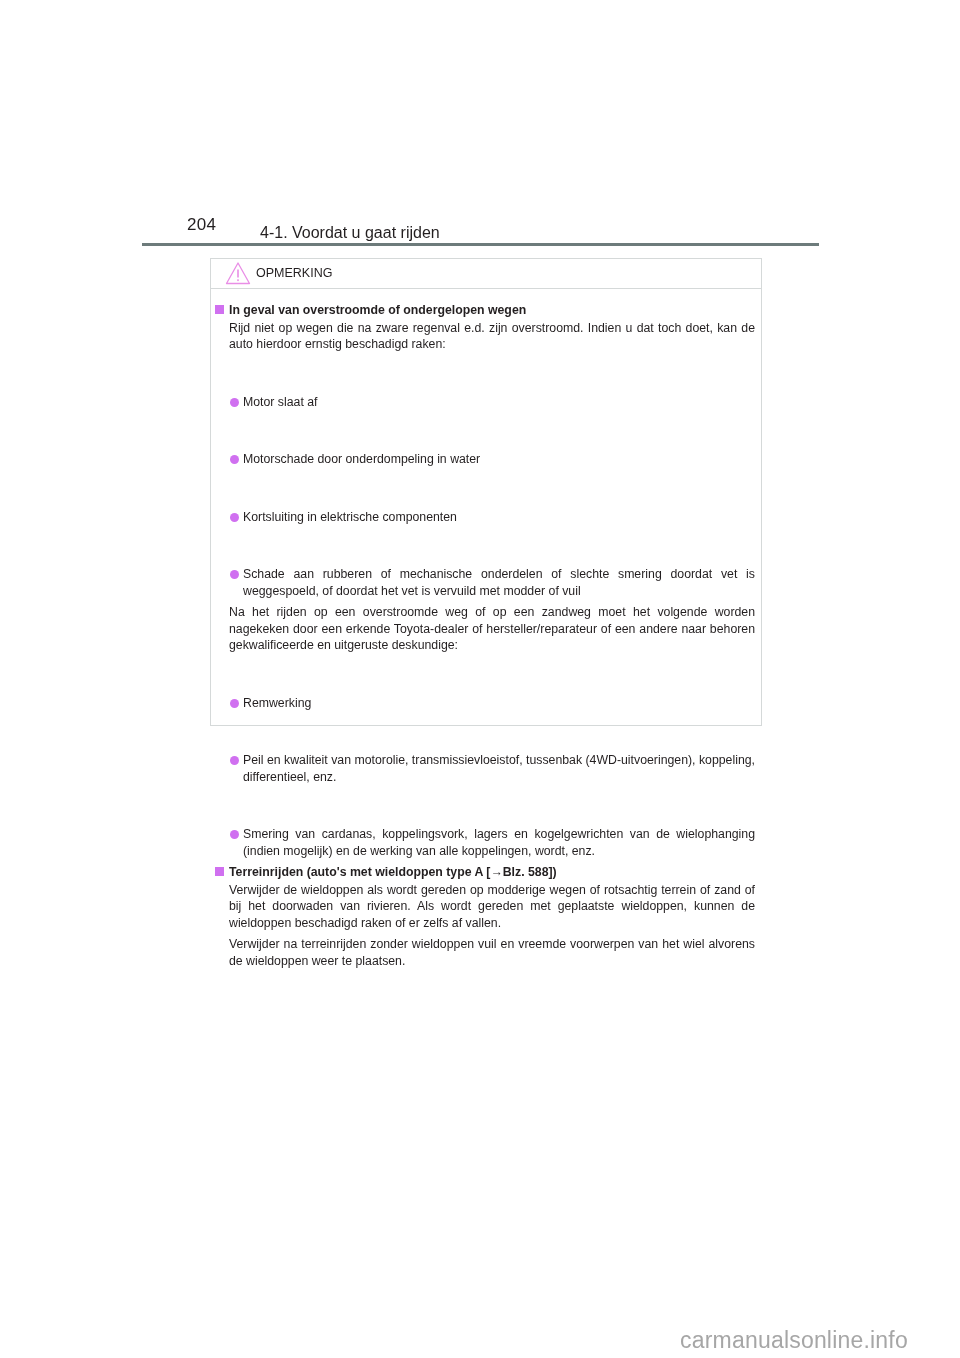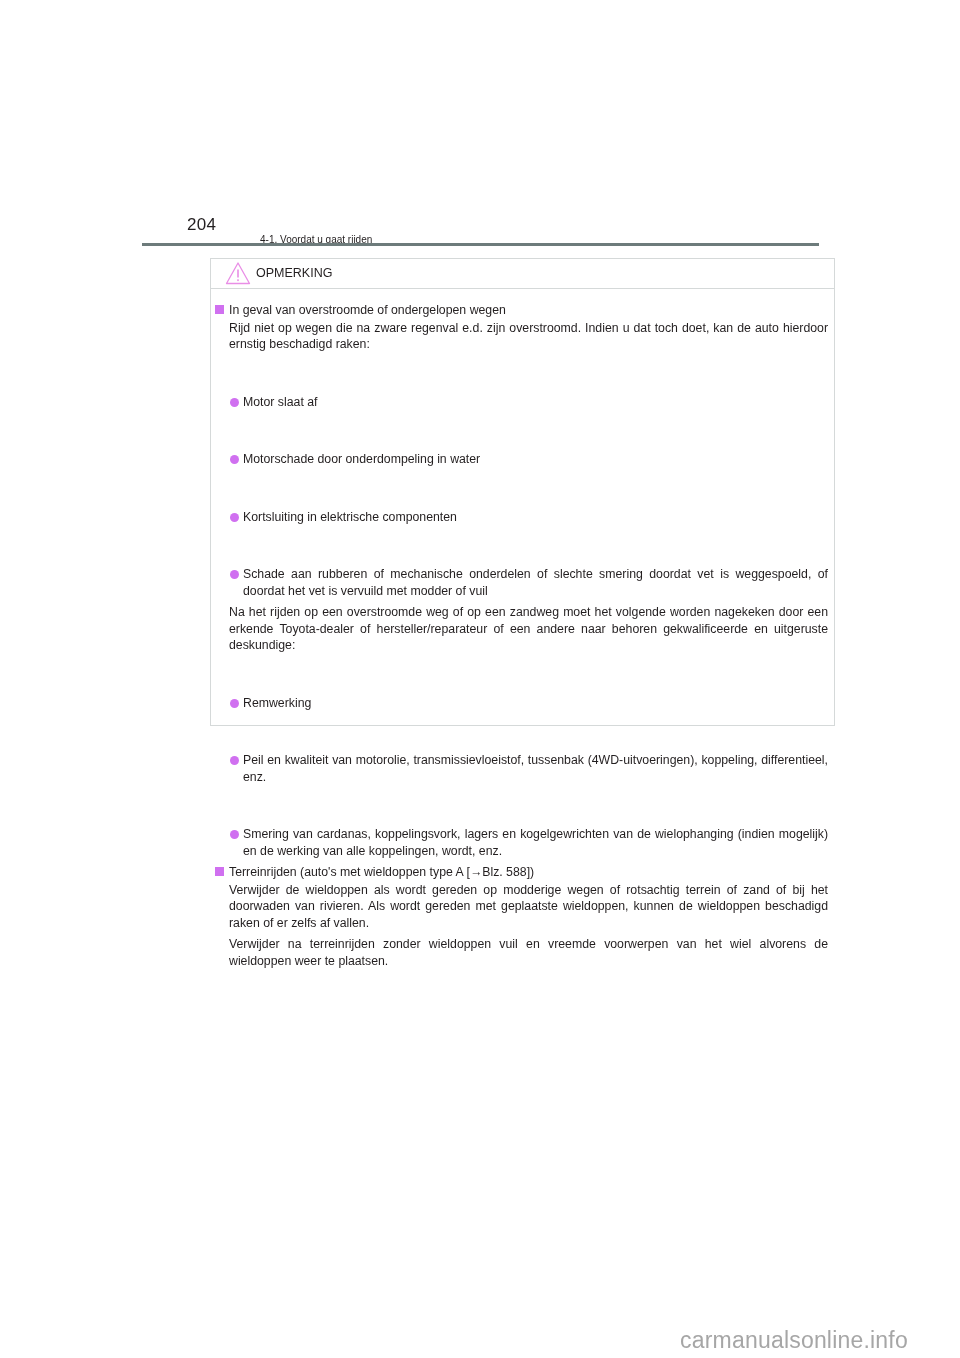"4-1. Voordat u gaat rijden" .section-title { font-size: 10px -> 16px; top: 234px -> 224px }
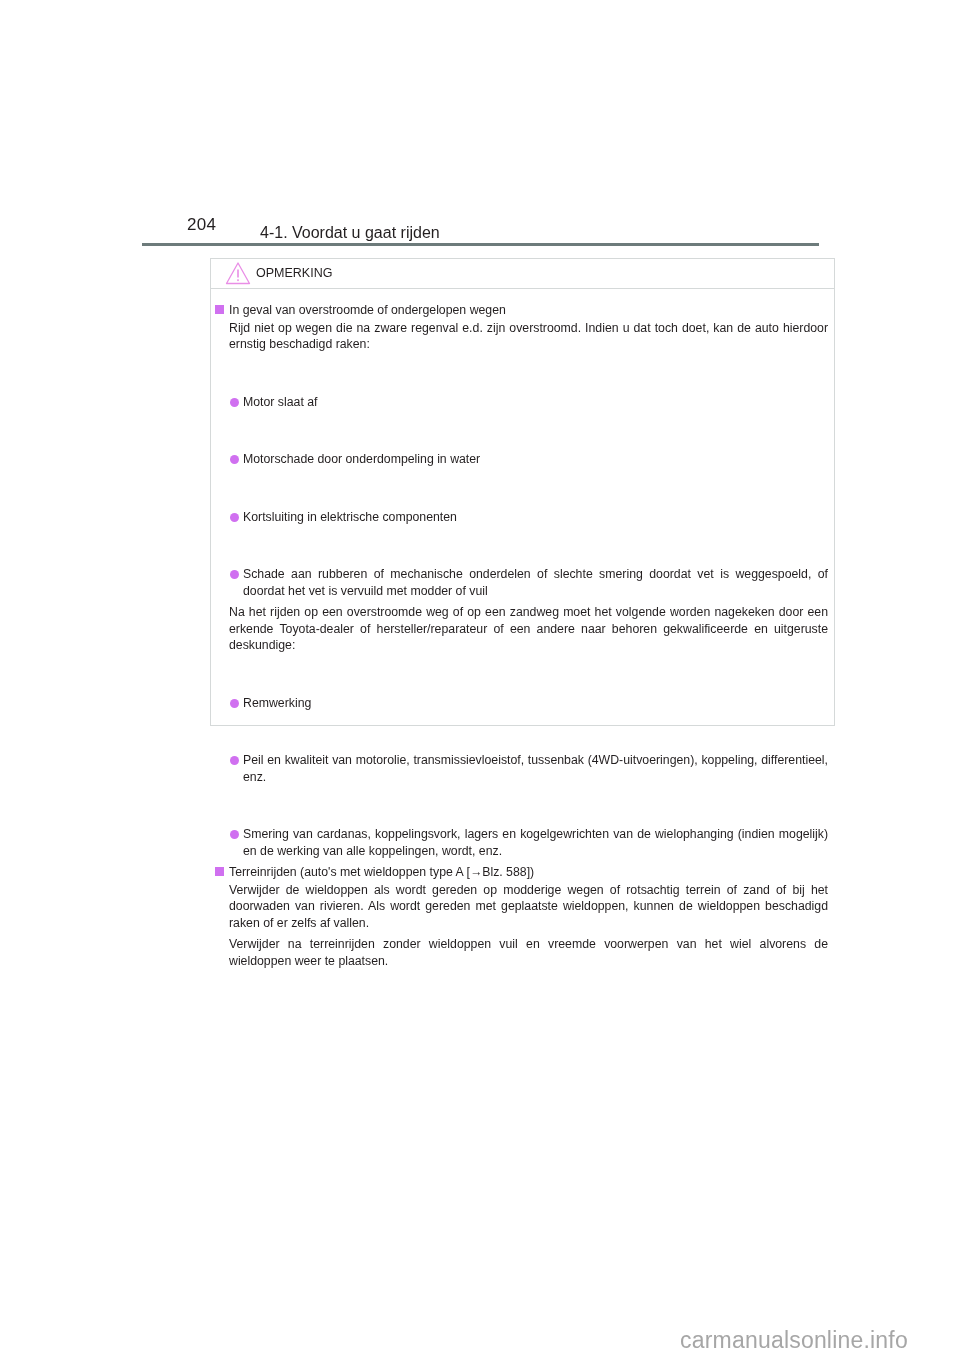"OPMERKING" .box { width: 625px -> 552px }
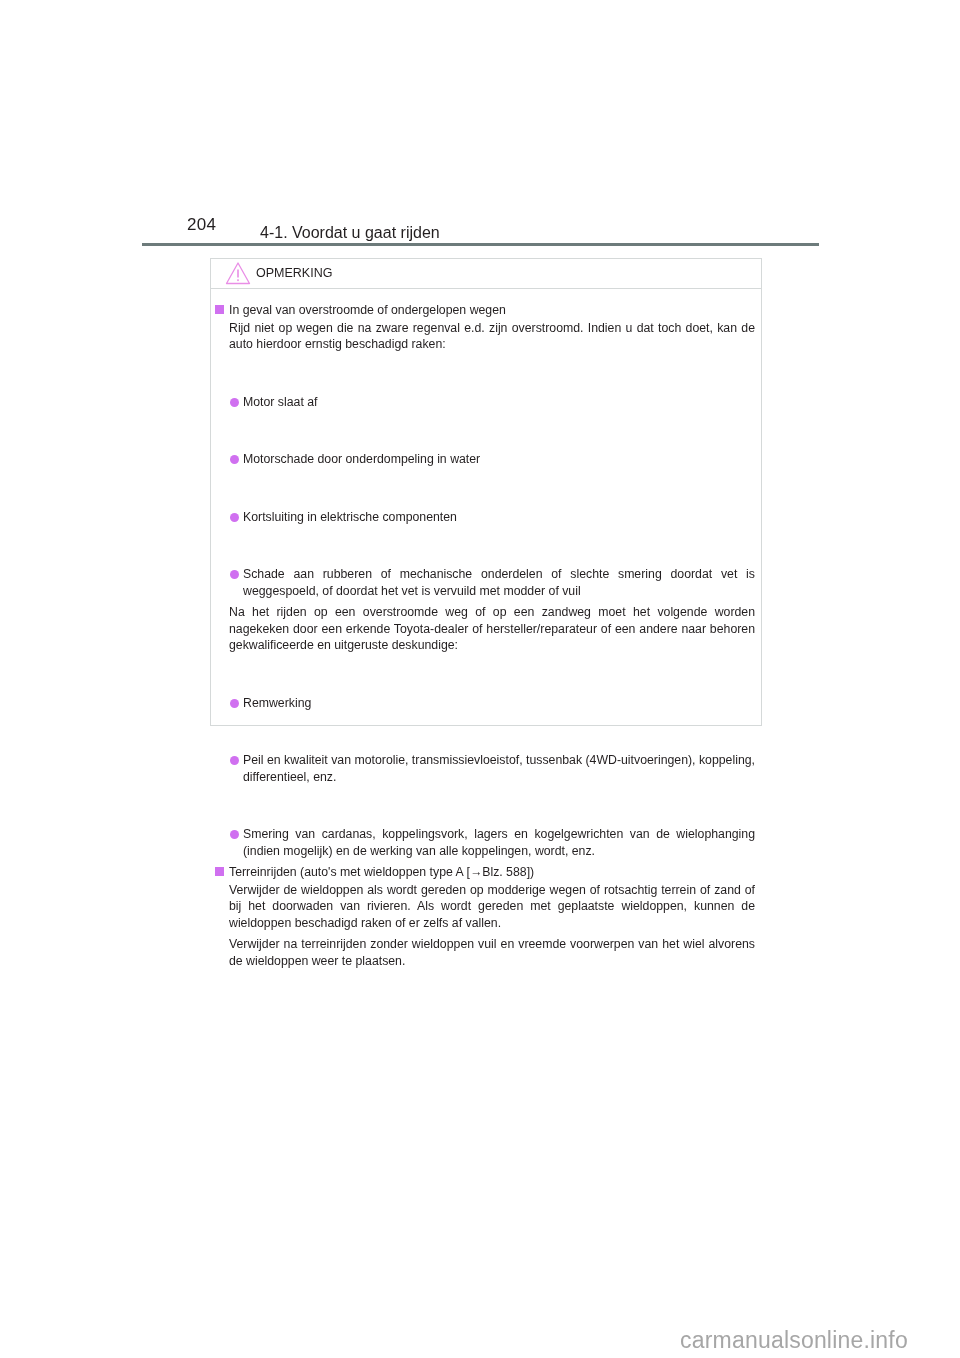"In geval van overstroomde of" .heading { font-weight: normal -> bold }
